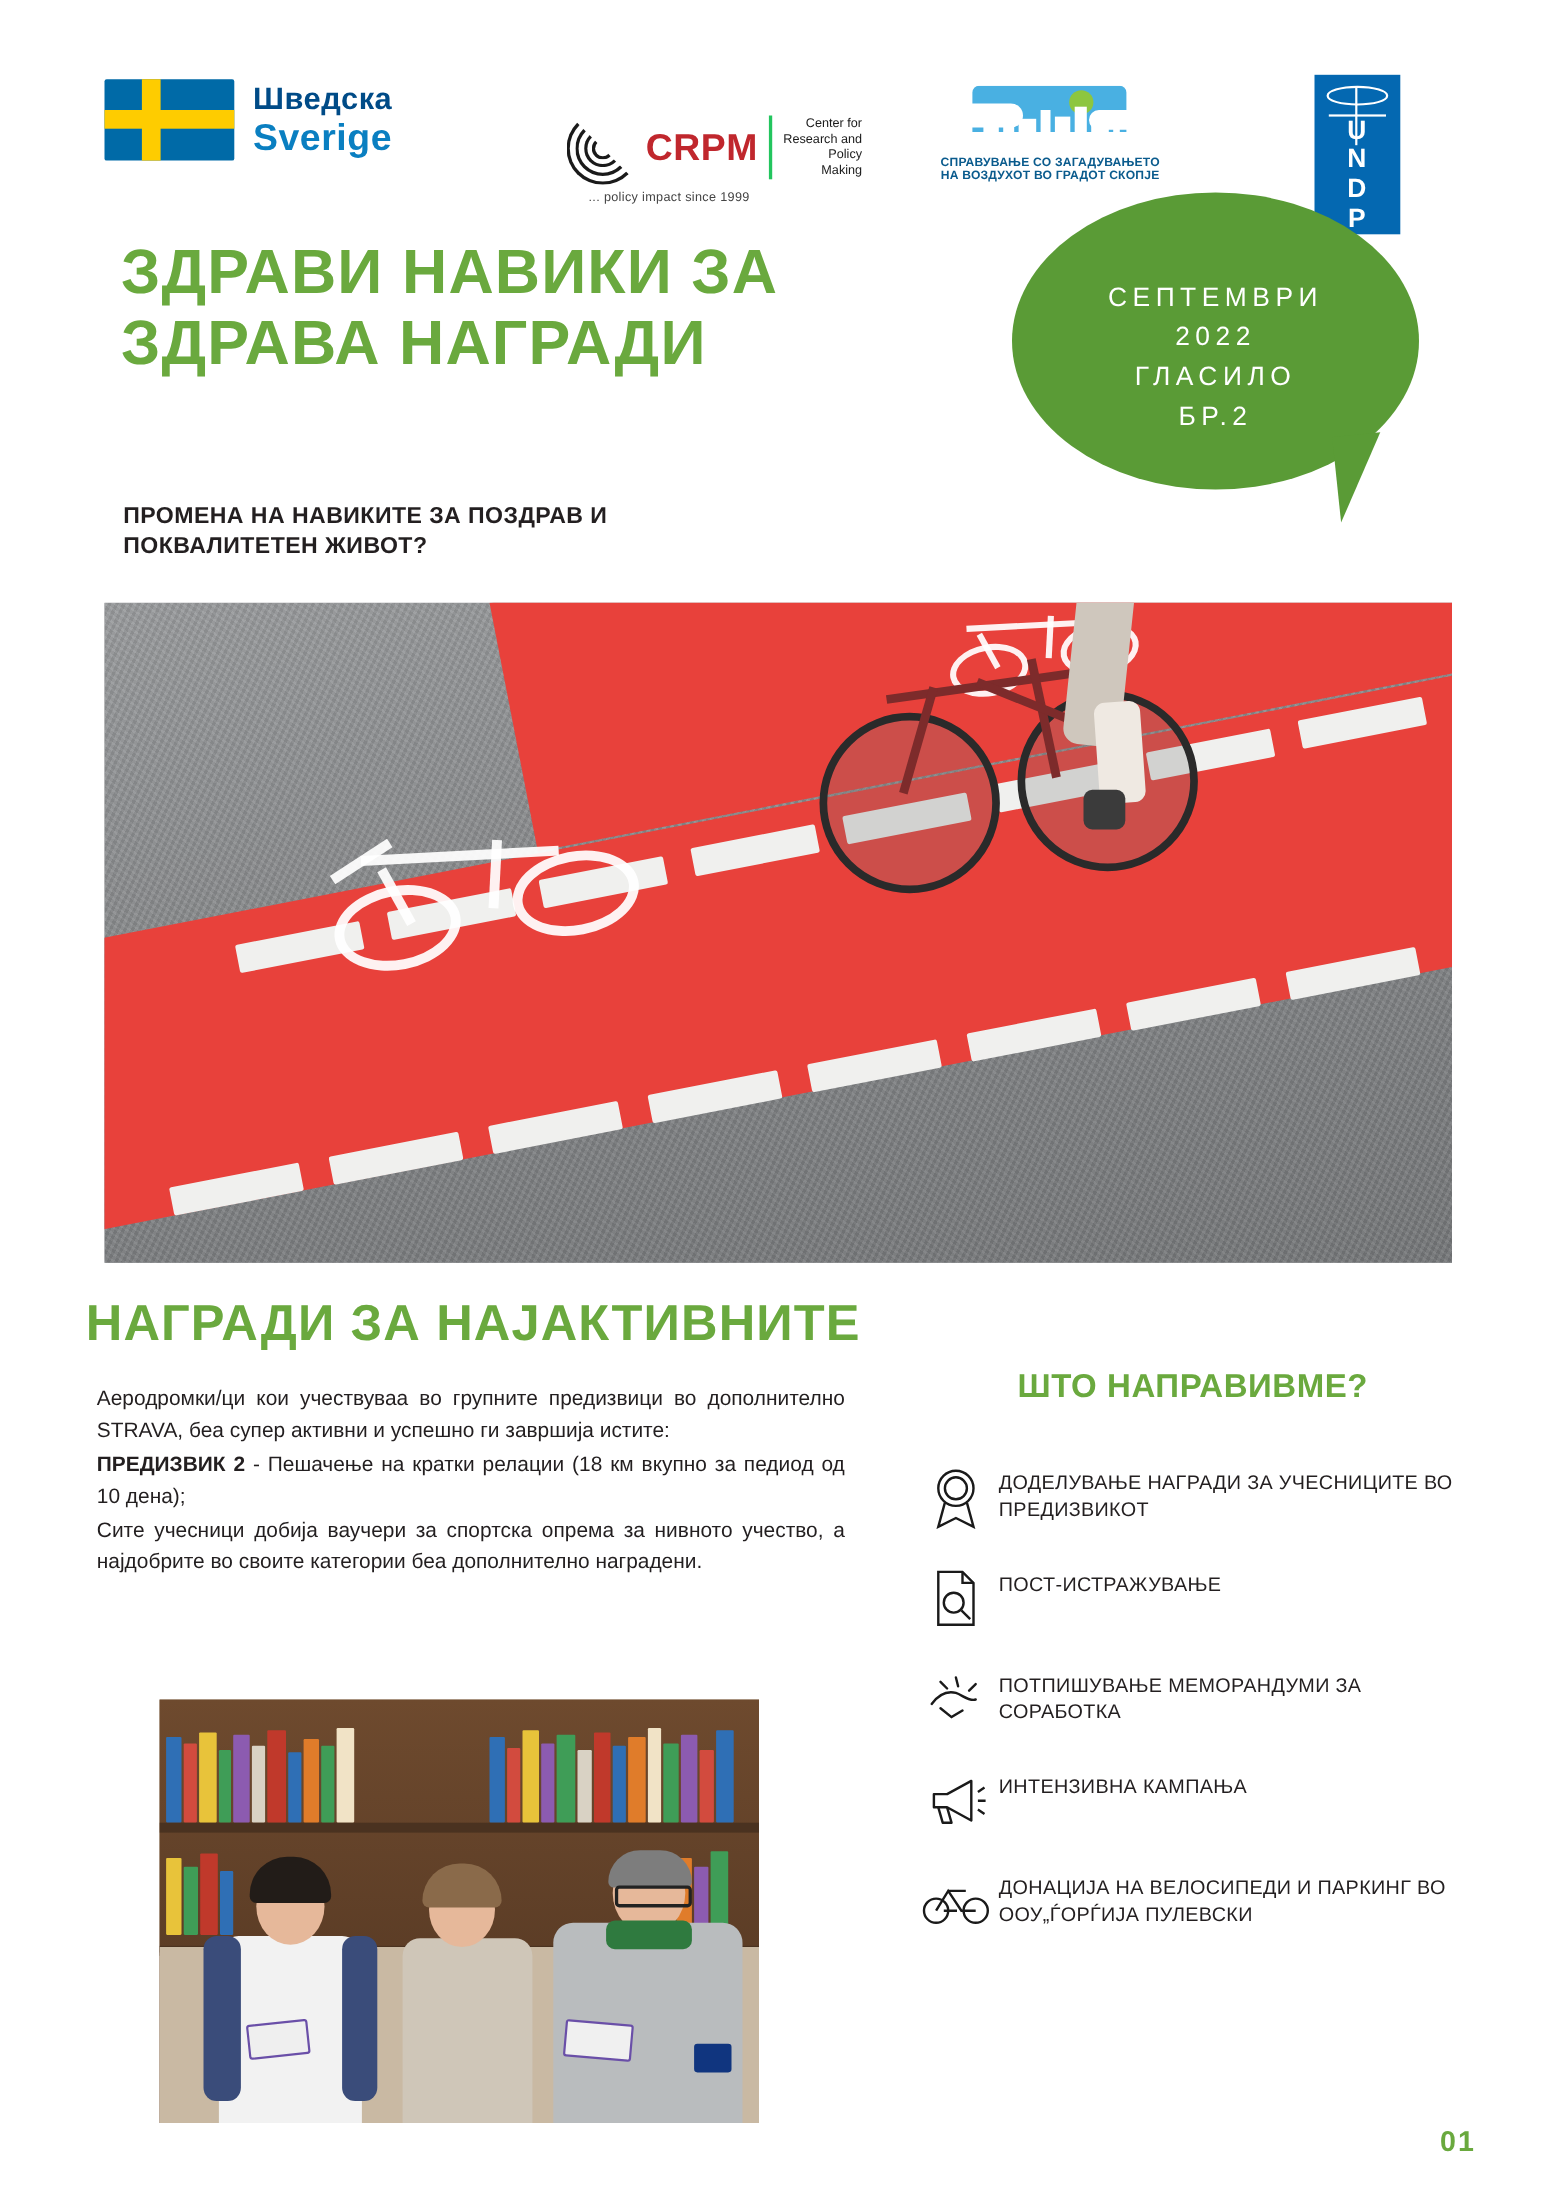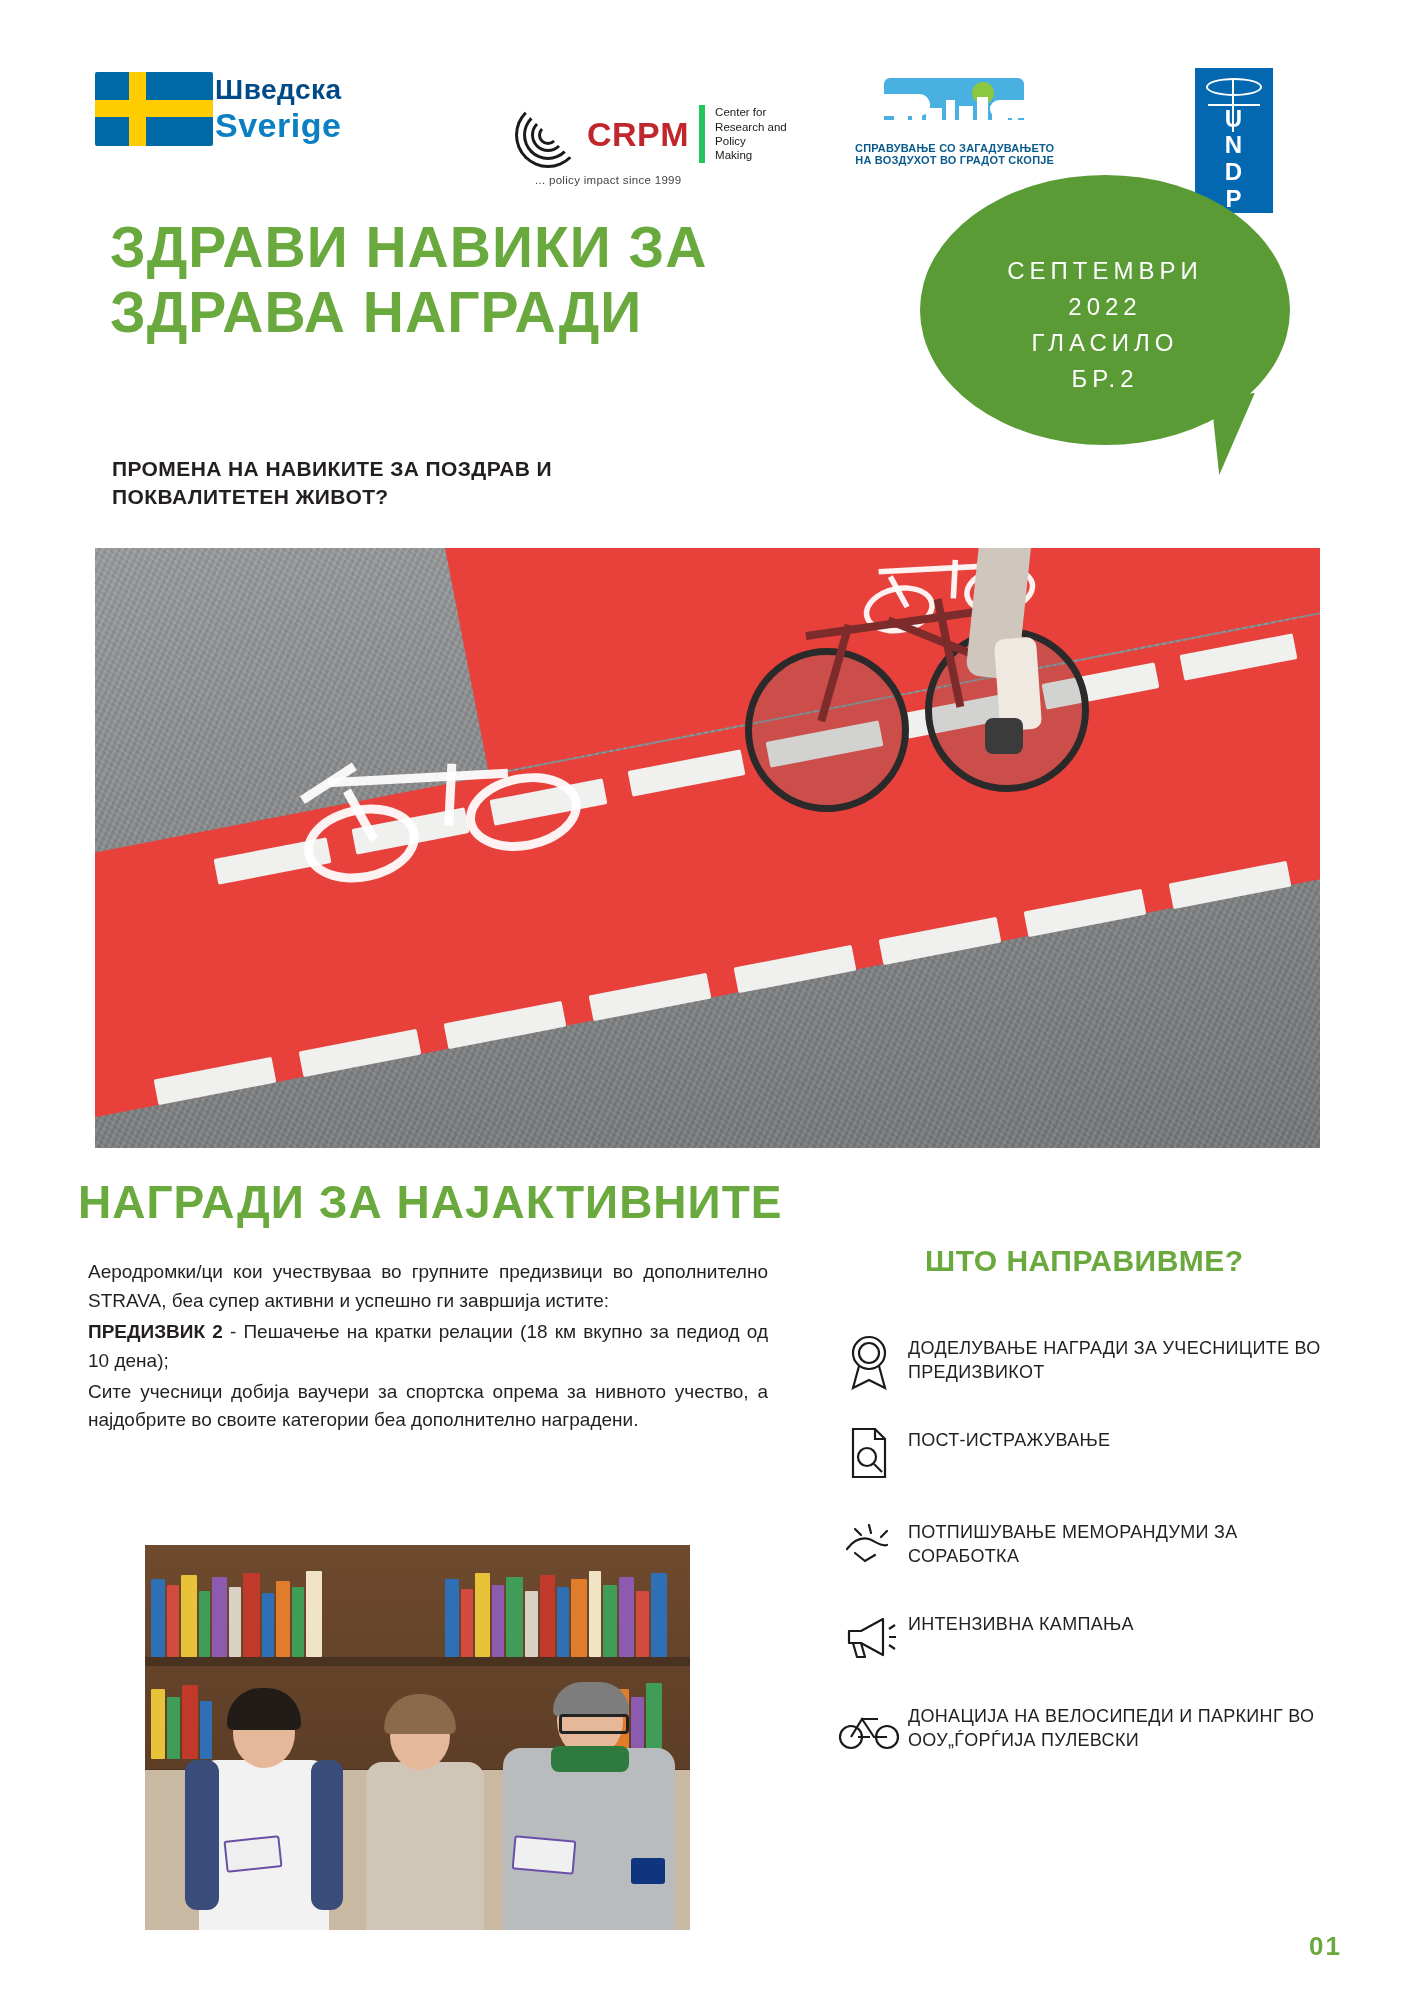"Шведска" .swe .txt { margin-left: 2px -> 17px }
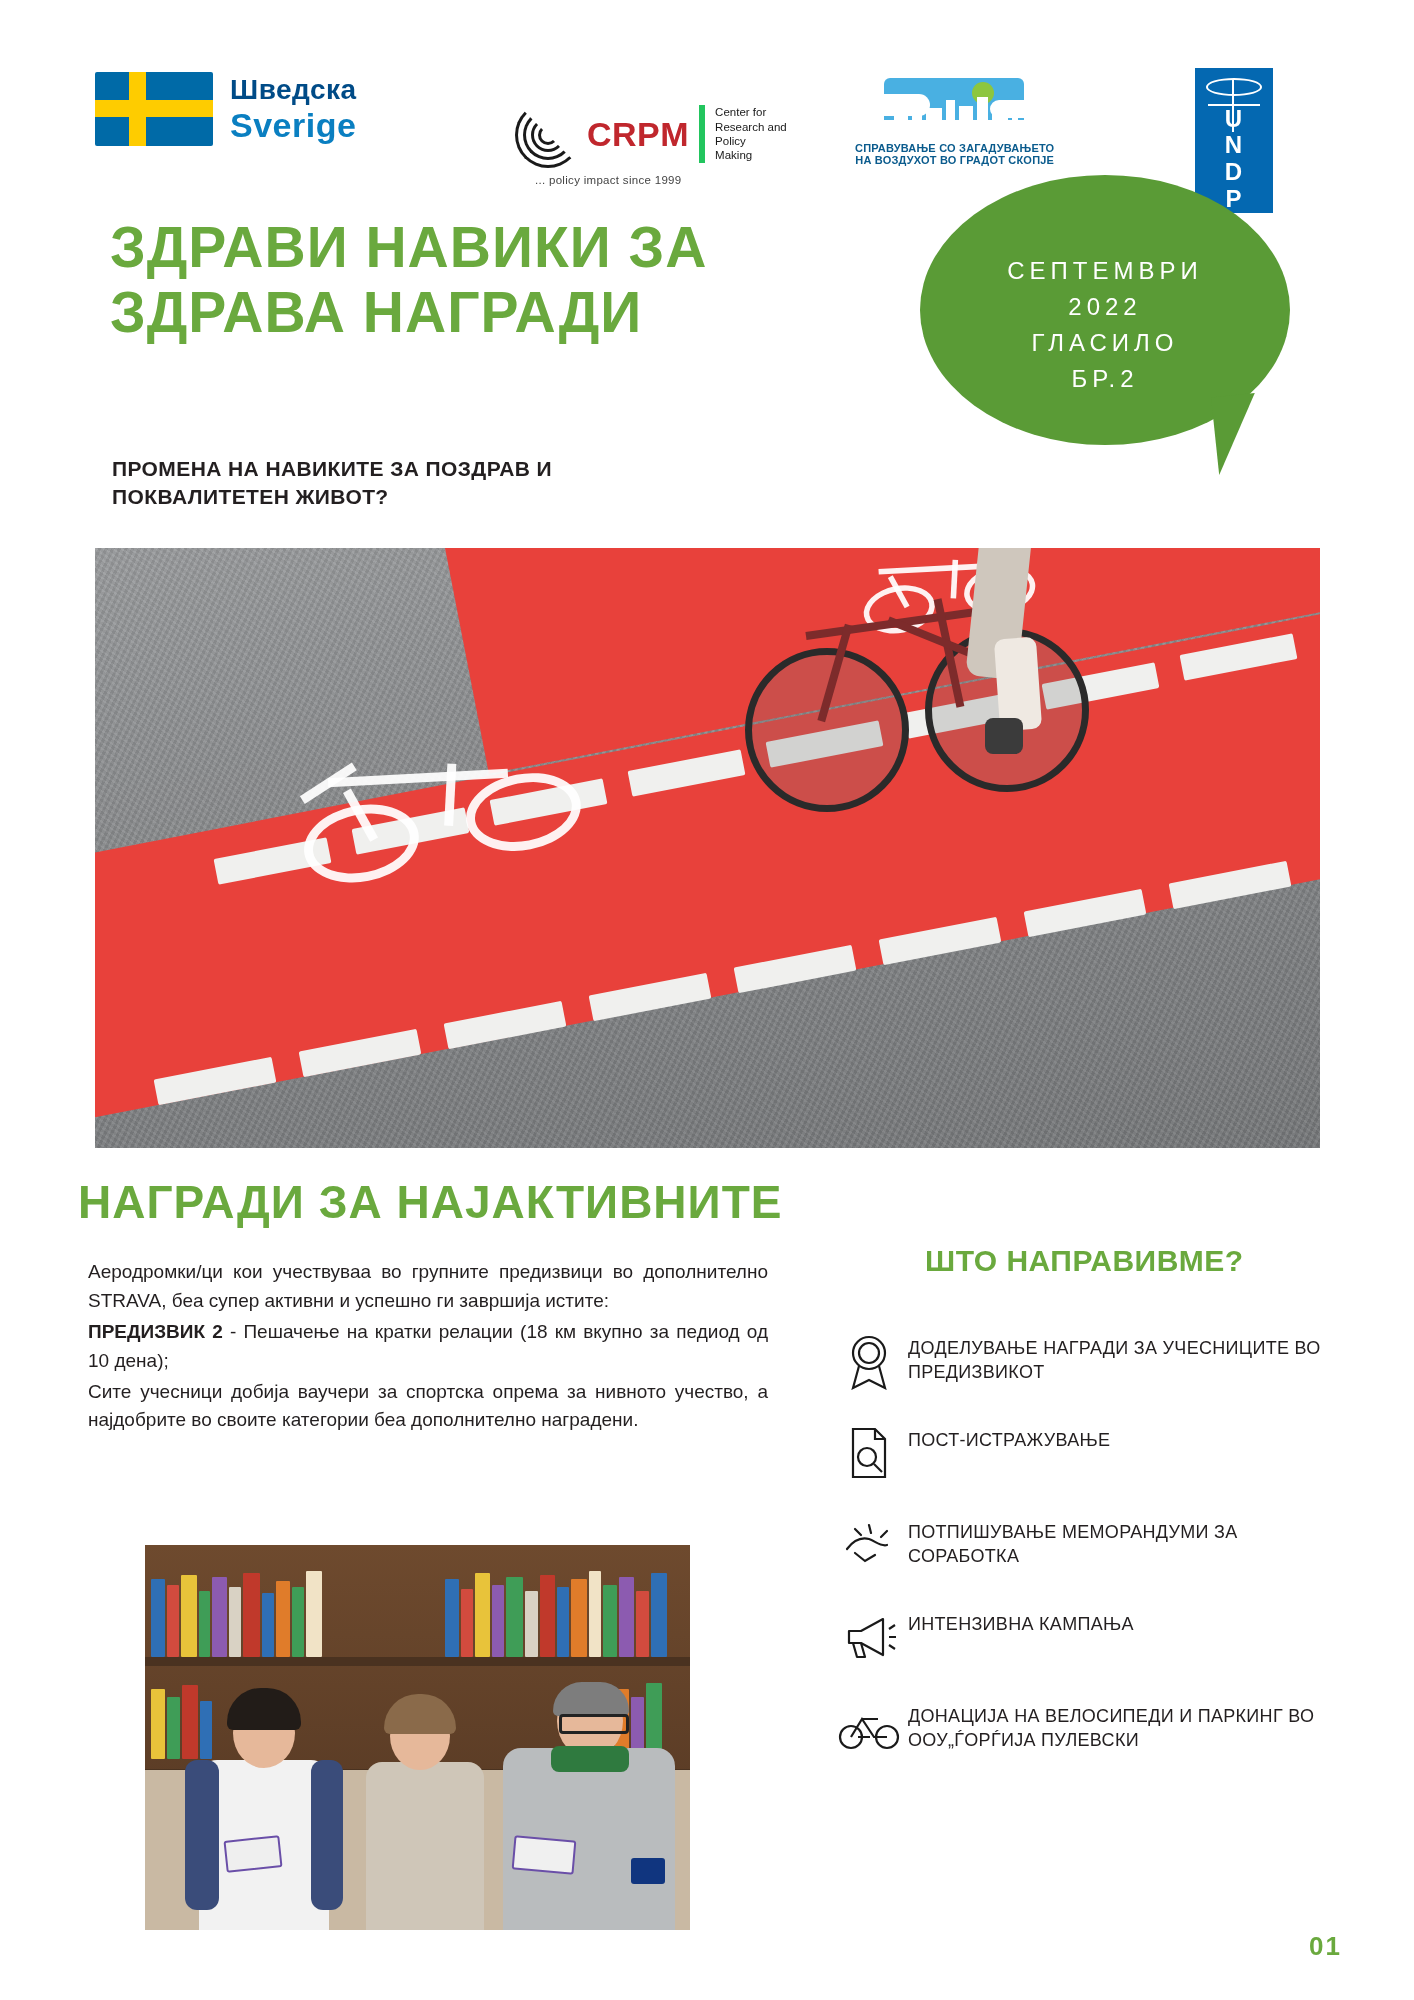"Center for" .crpm .right { border-left: 6px solid #22c55e -> 3px solid #22c55e; text-align: none -> right }
